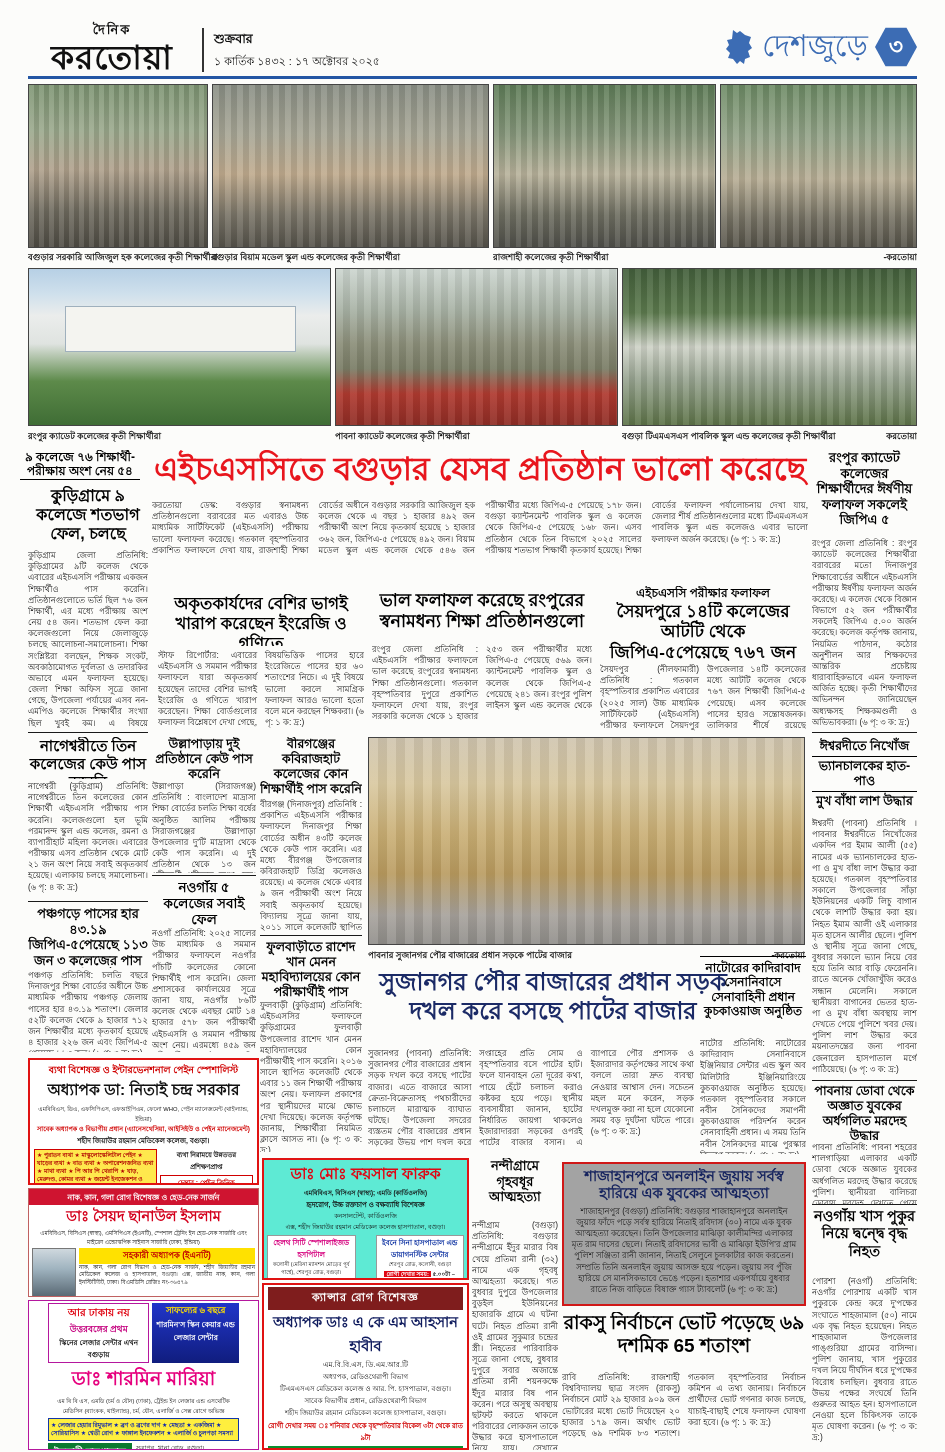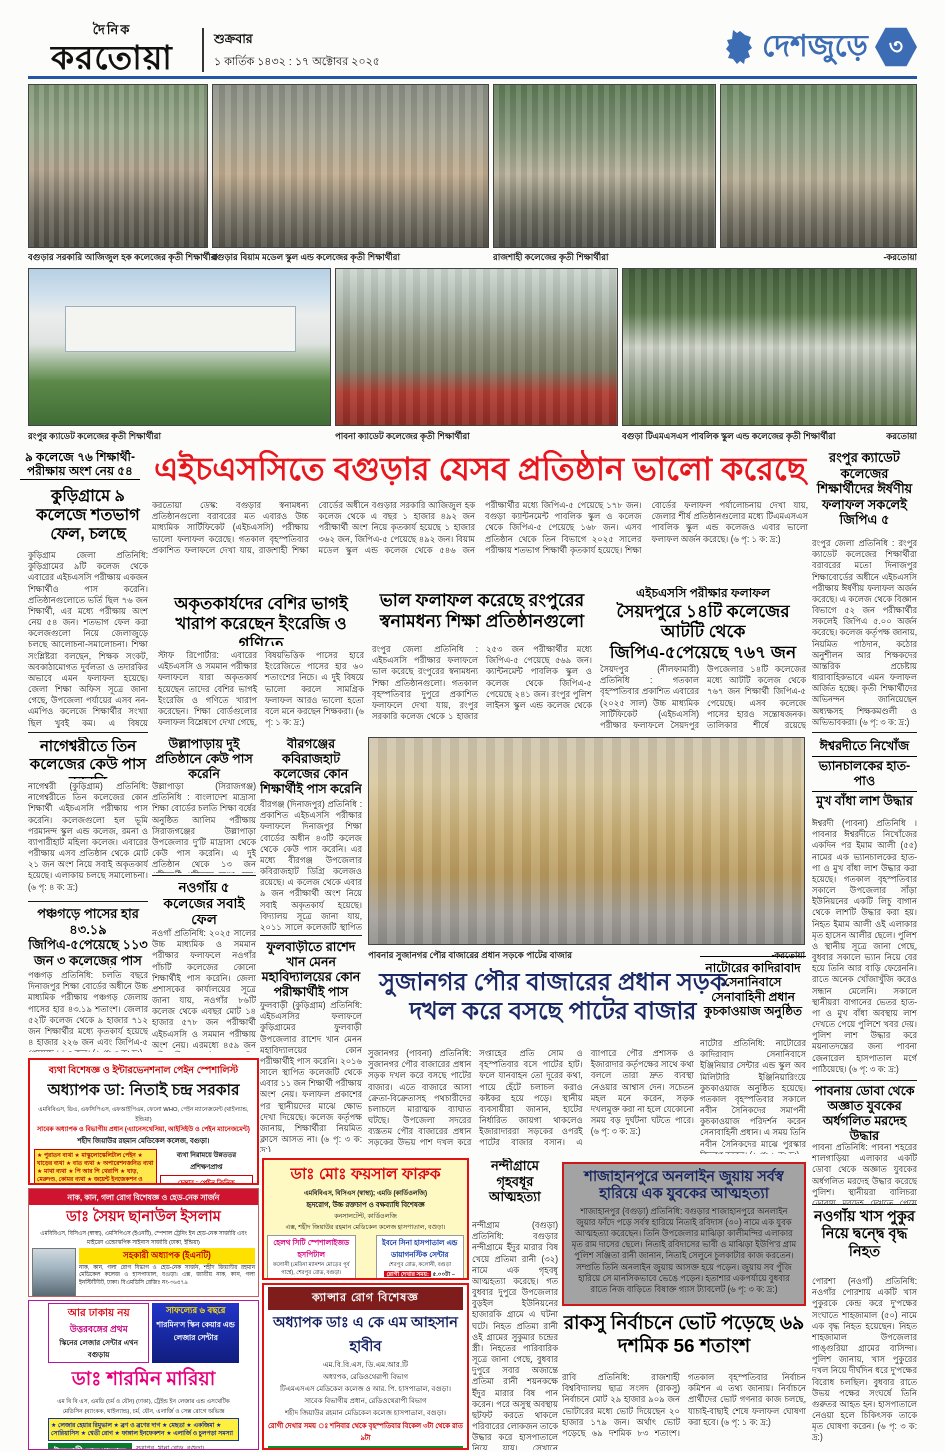"দেশজুড়ে" .section-name { font-weight: 700 -> 400 }
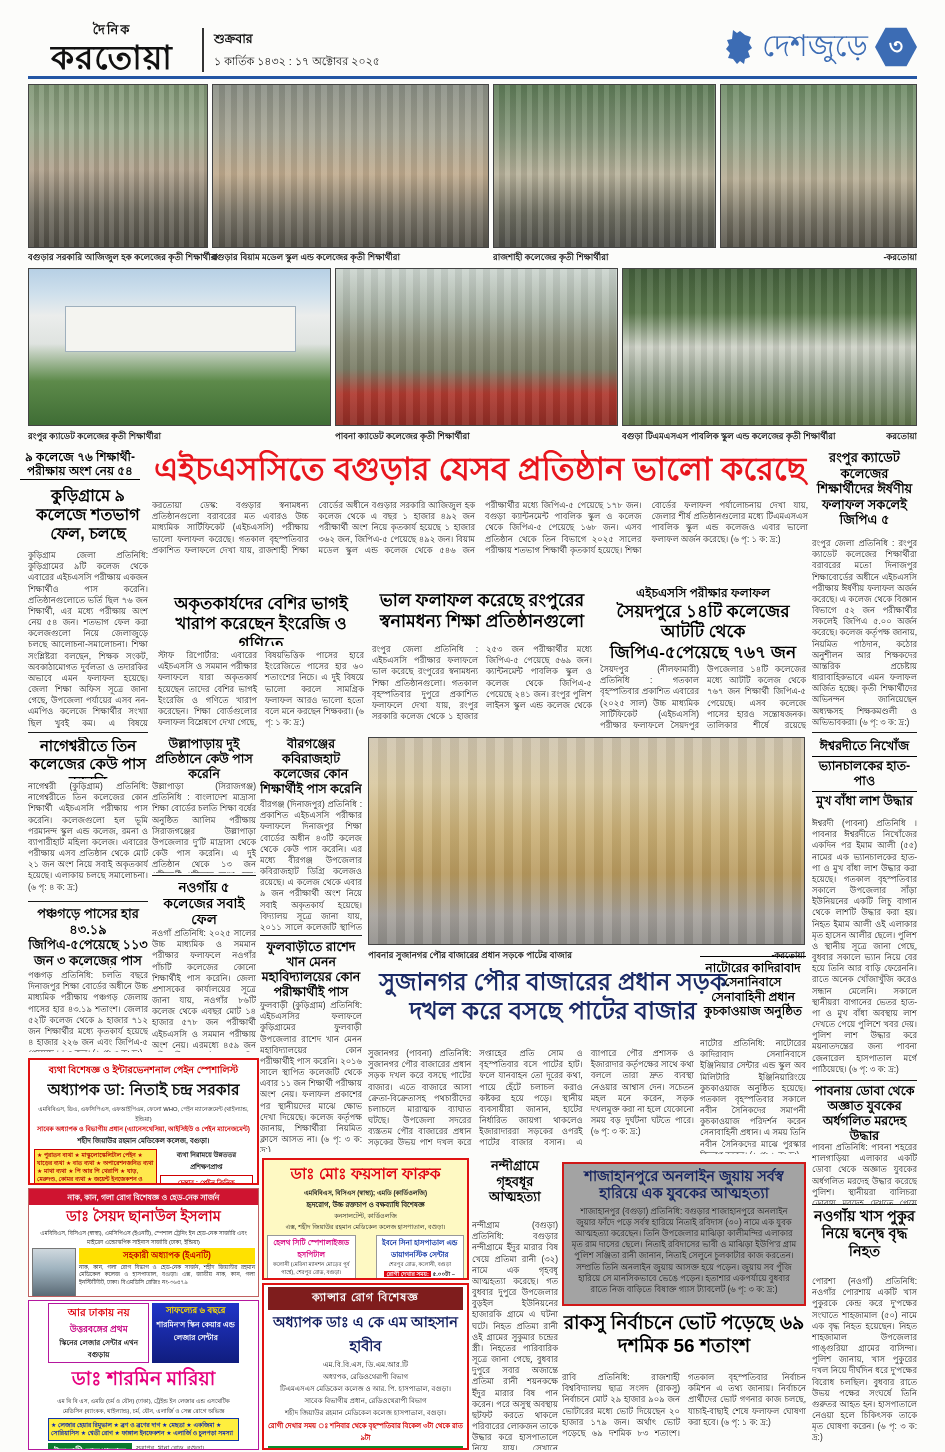"ডাঃ মোঃ ফয়সাল ফারুক" div.abs { background: #fef9c3 -> #5eead4 }
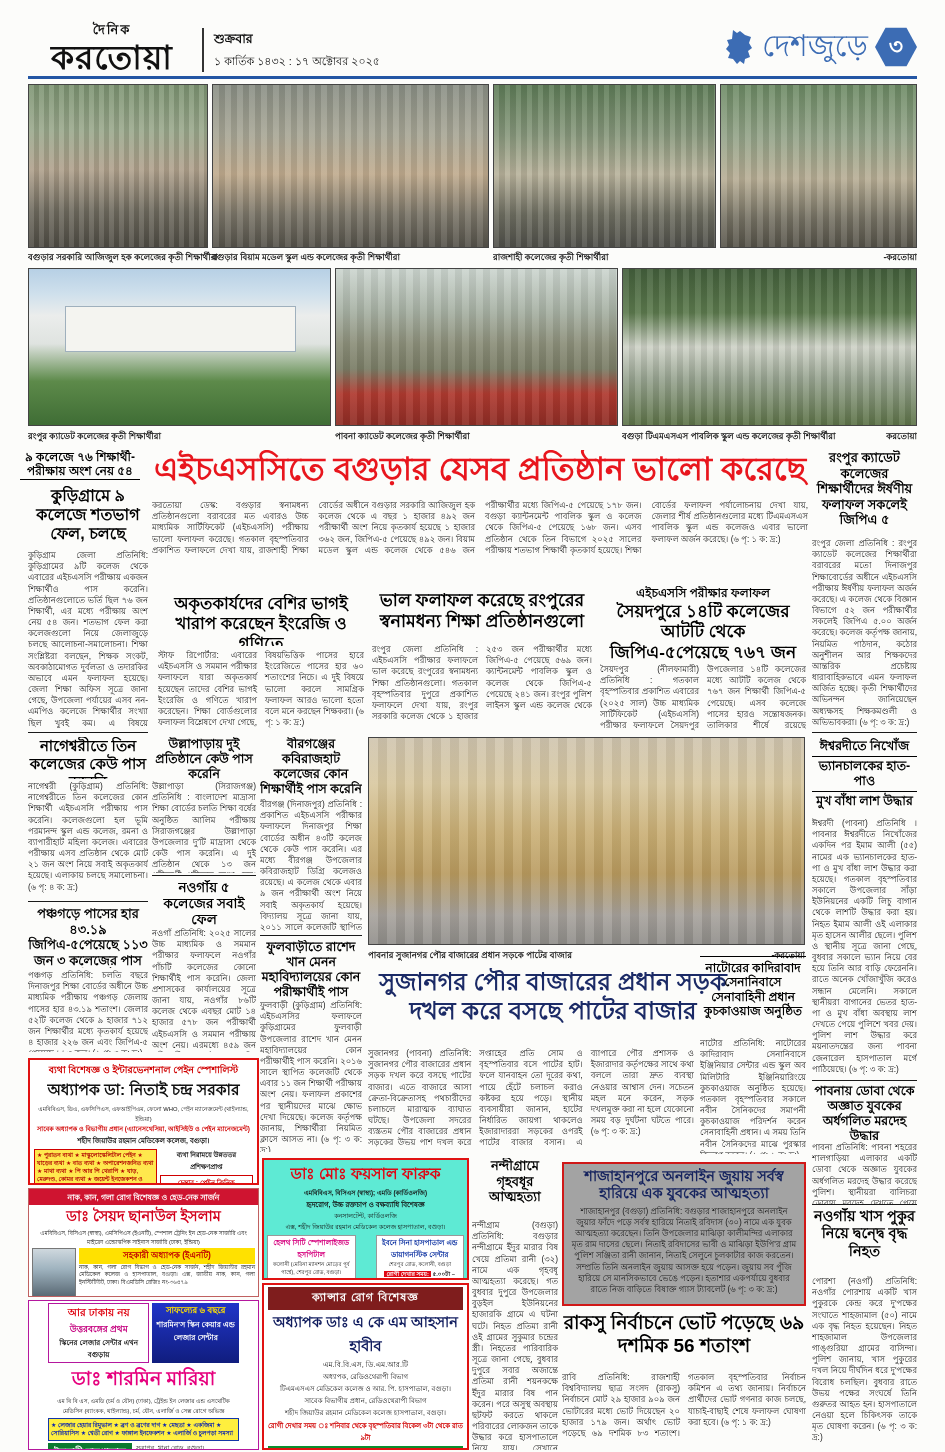"রাকসু নির্বাচনে ভোট পড়েছে ৬৯" div.abs { text: 56 -> 65 }
